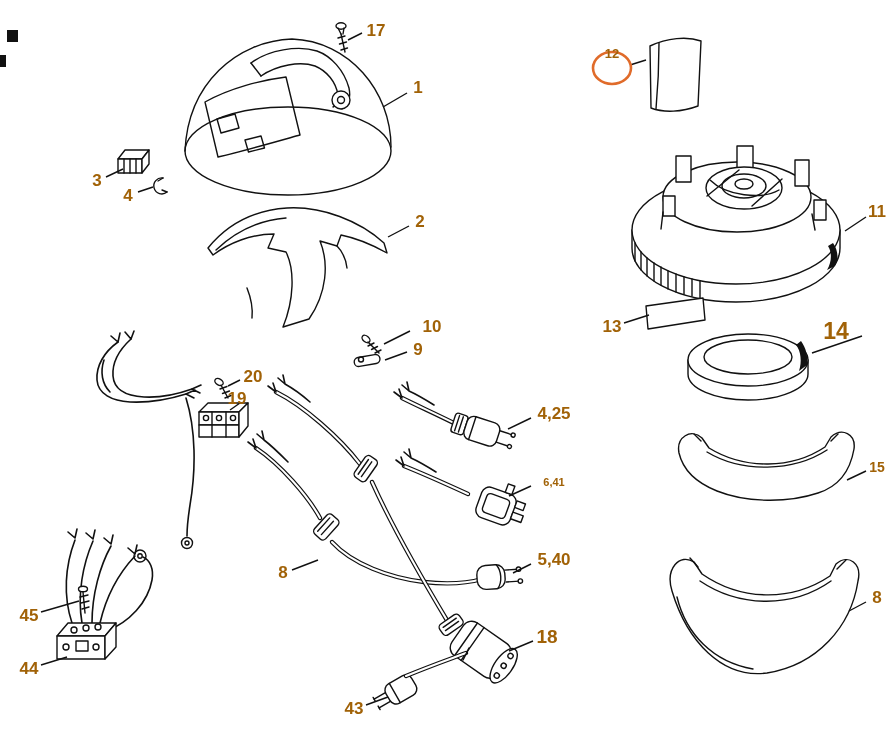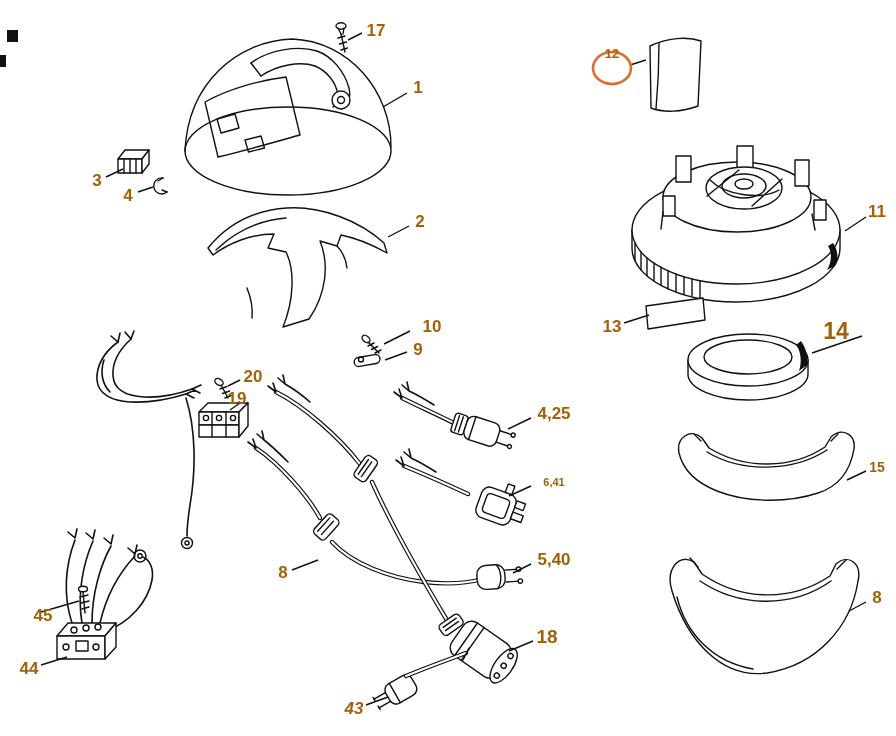"45" span.part-label { margin-left: 14px -> none }
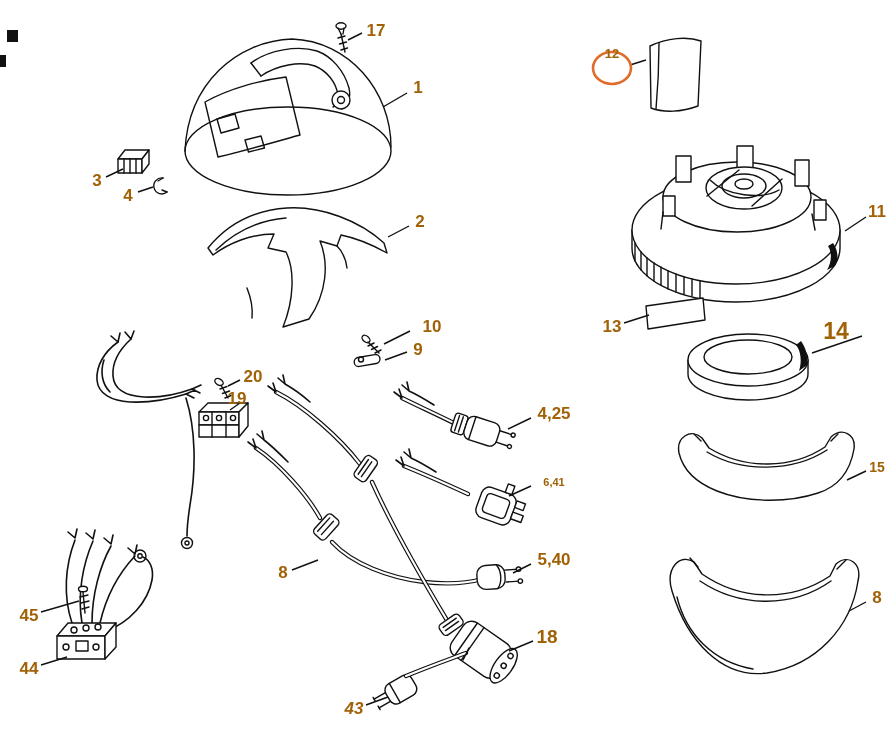"43" span.part-label { font-style: italic -> none }
